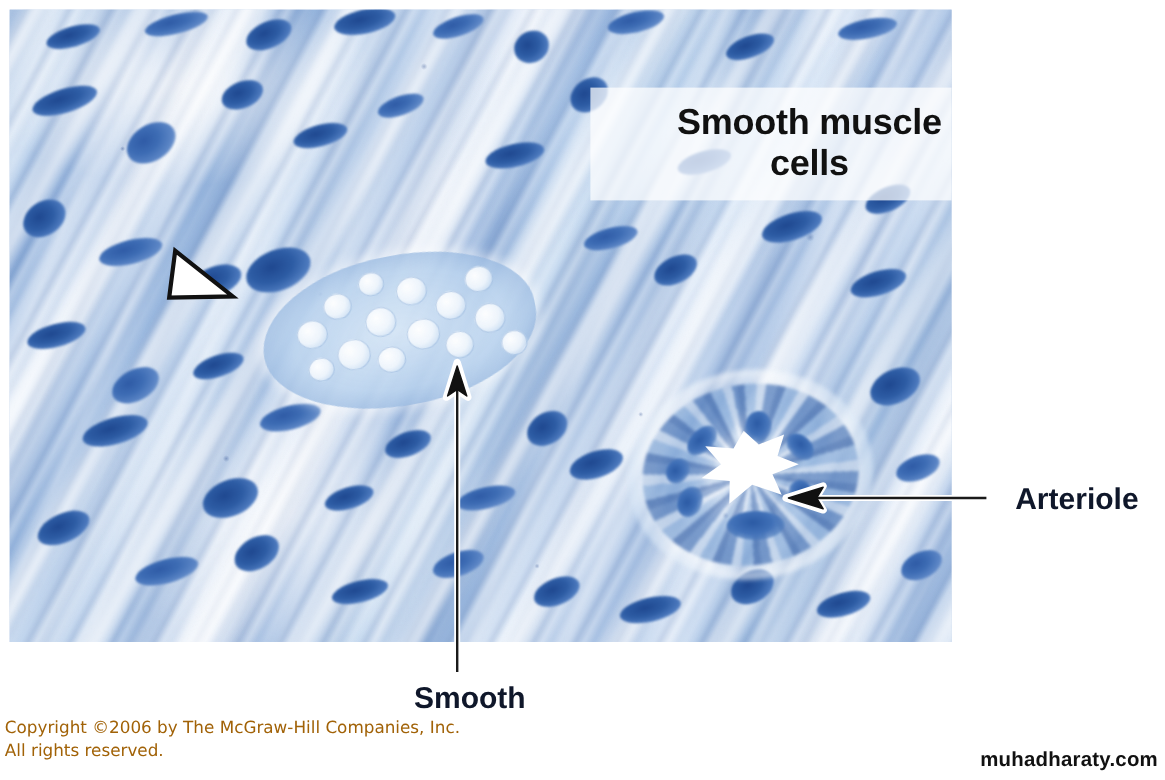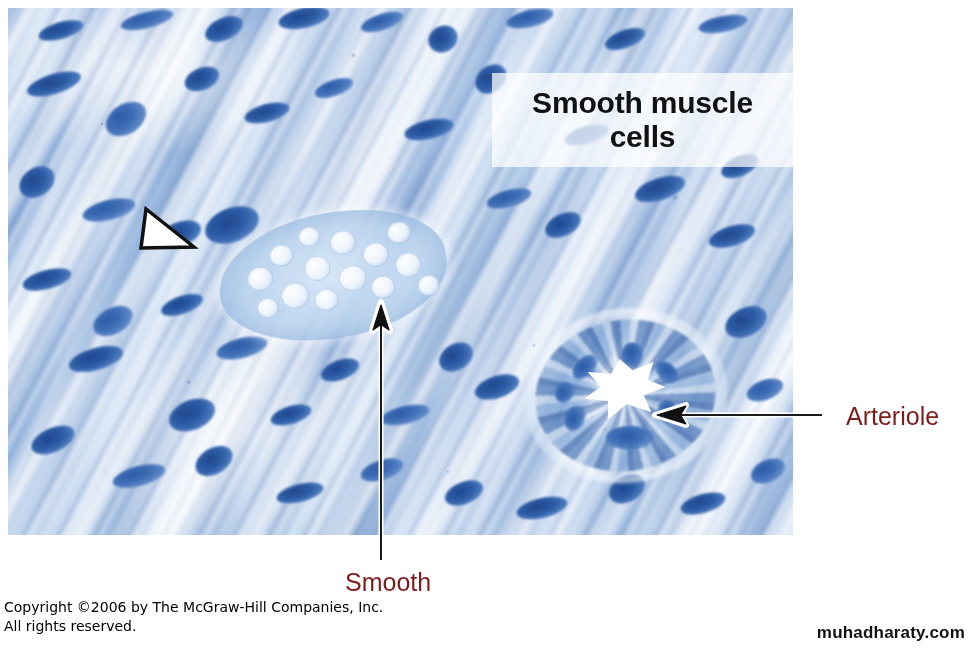"Smooth muscle" #label-box { padding-left: none -> 32px }
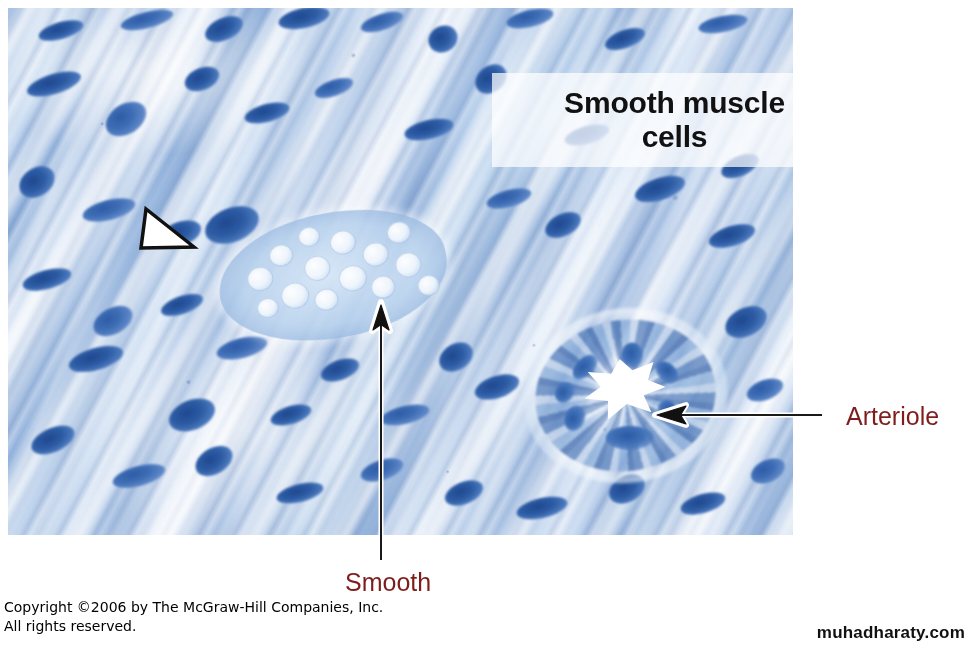"Arteriole" .callout-label { color: #7f1d1d -> #0f172a; font-weight: normal -> bold }
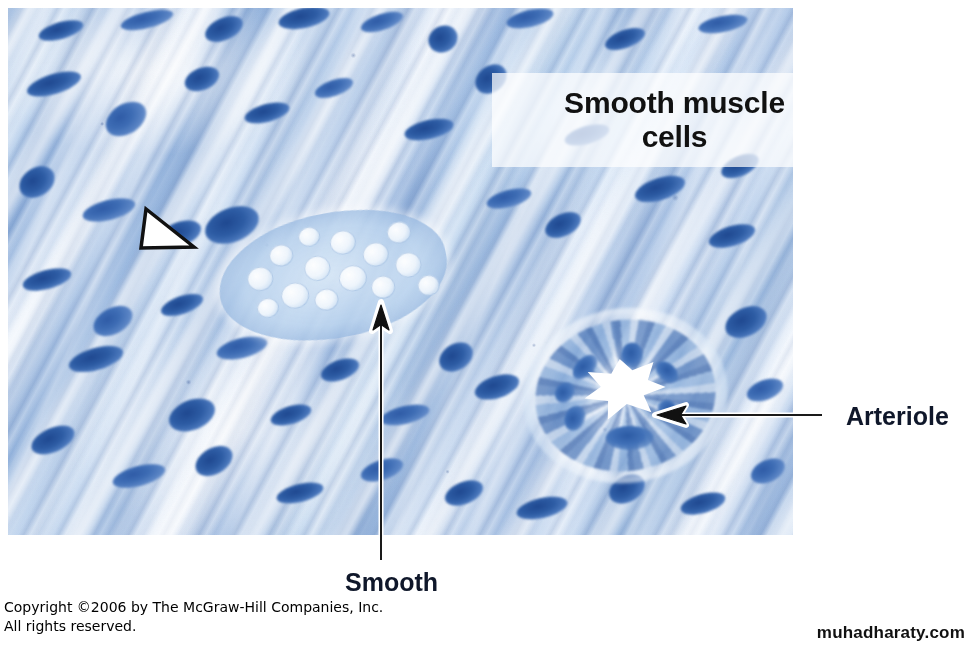"Copyright ©2006 by The McGraw-Hill" #copyright { color: #000000 -> #a16207 }
